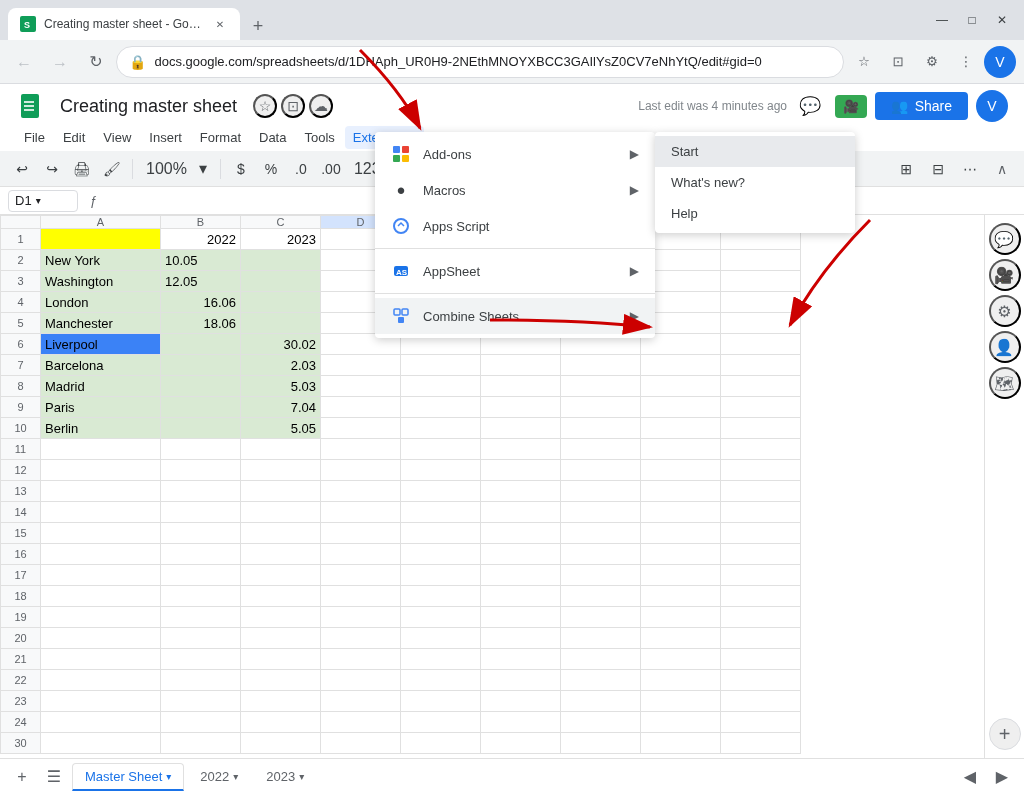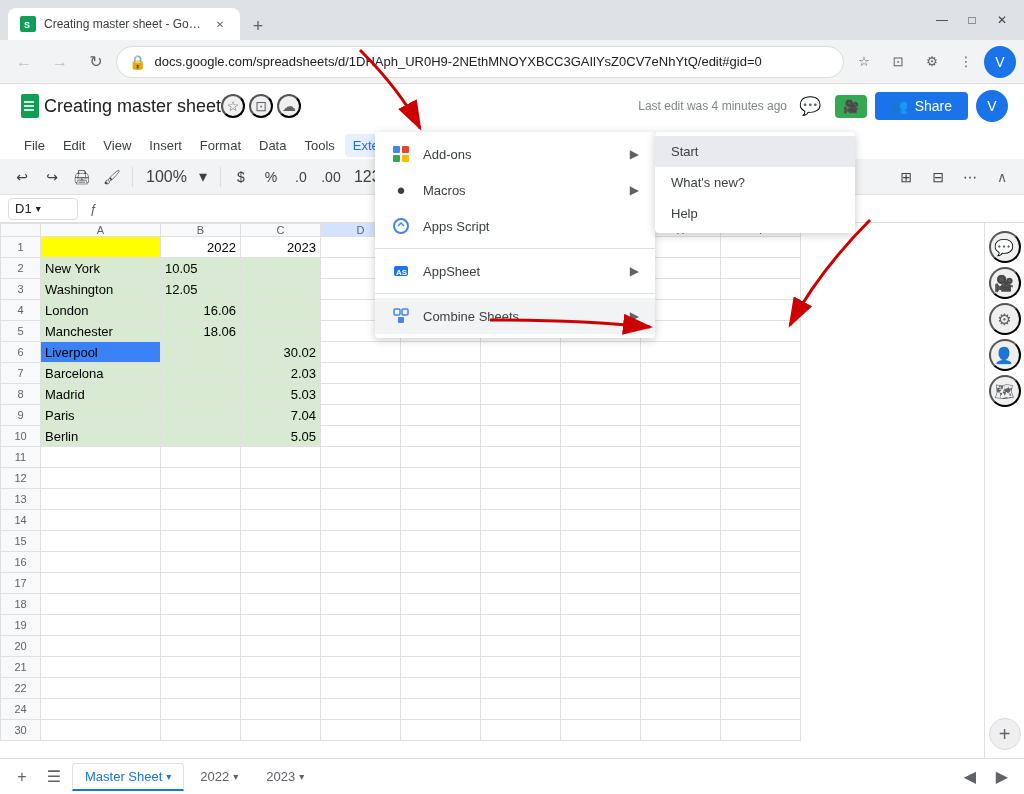"Creating master sheet" .sheets-title-row { gap: 0 -> 16px; margin-bottom: 10px -> 2px }
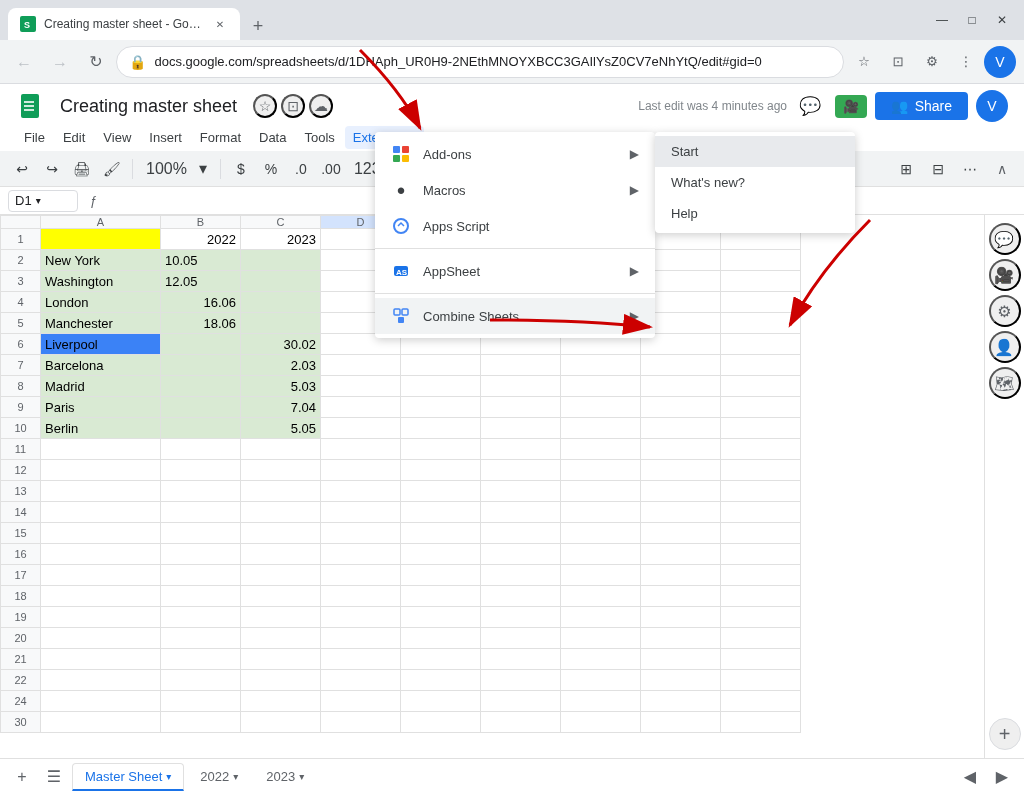"23" tr { html: none -> <tr> <th>23</th> <td></td> <td></td> <td></td> <td></td> <td></td> <td></td> <td></td> <td></td> <td></td> </tr> }
